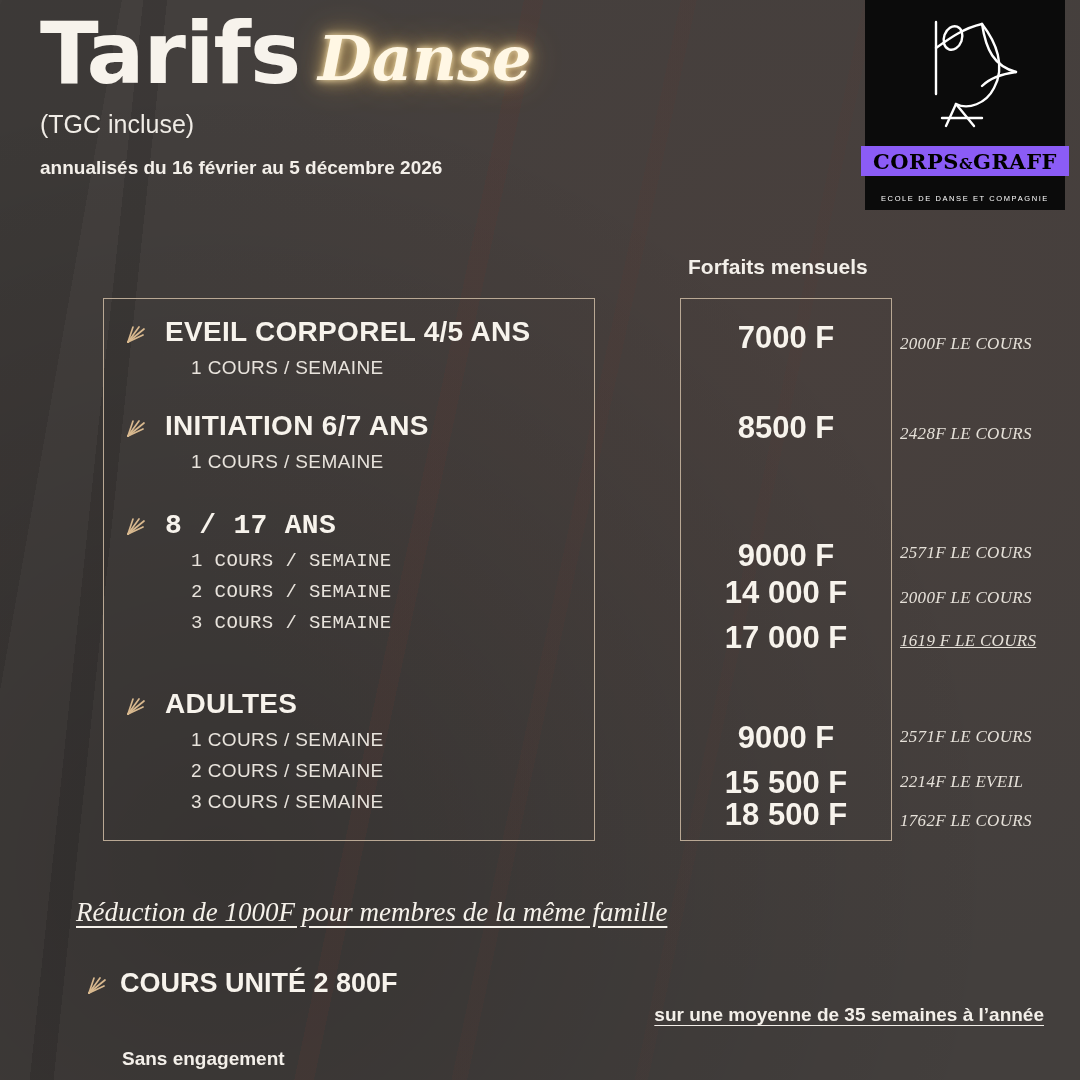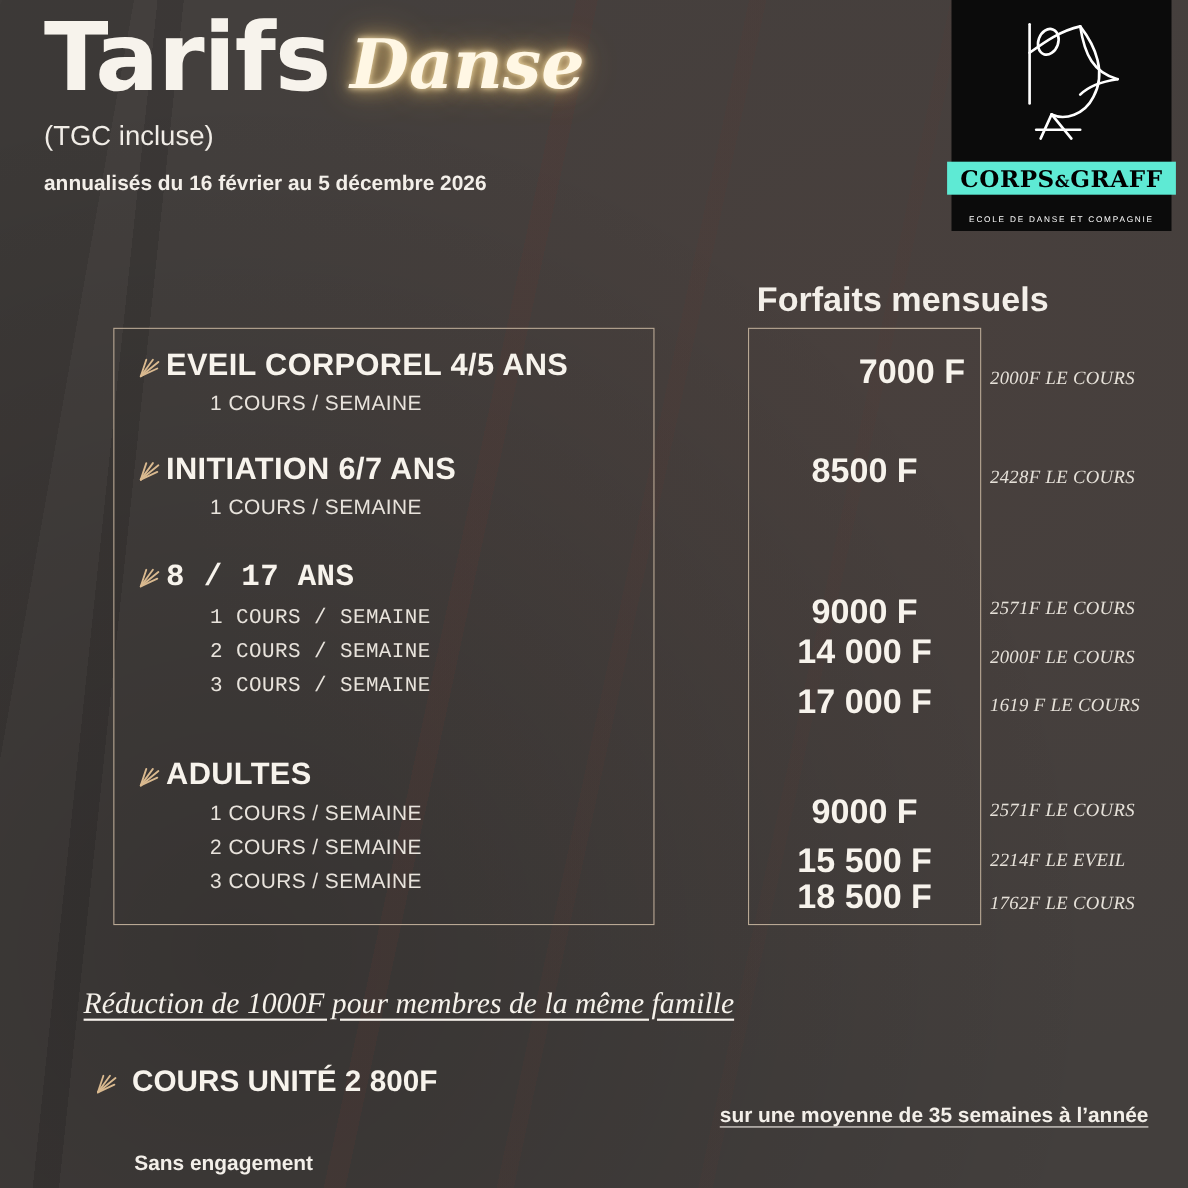"CORPS&GRAFF" .logo-name { background: #5eead4 -> #8b5cf6 }
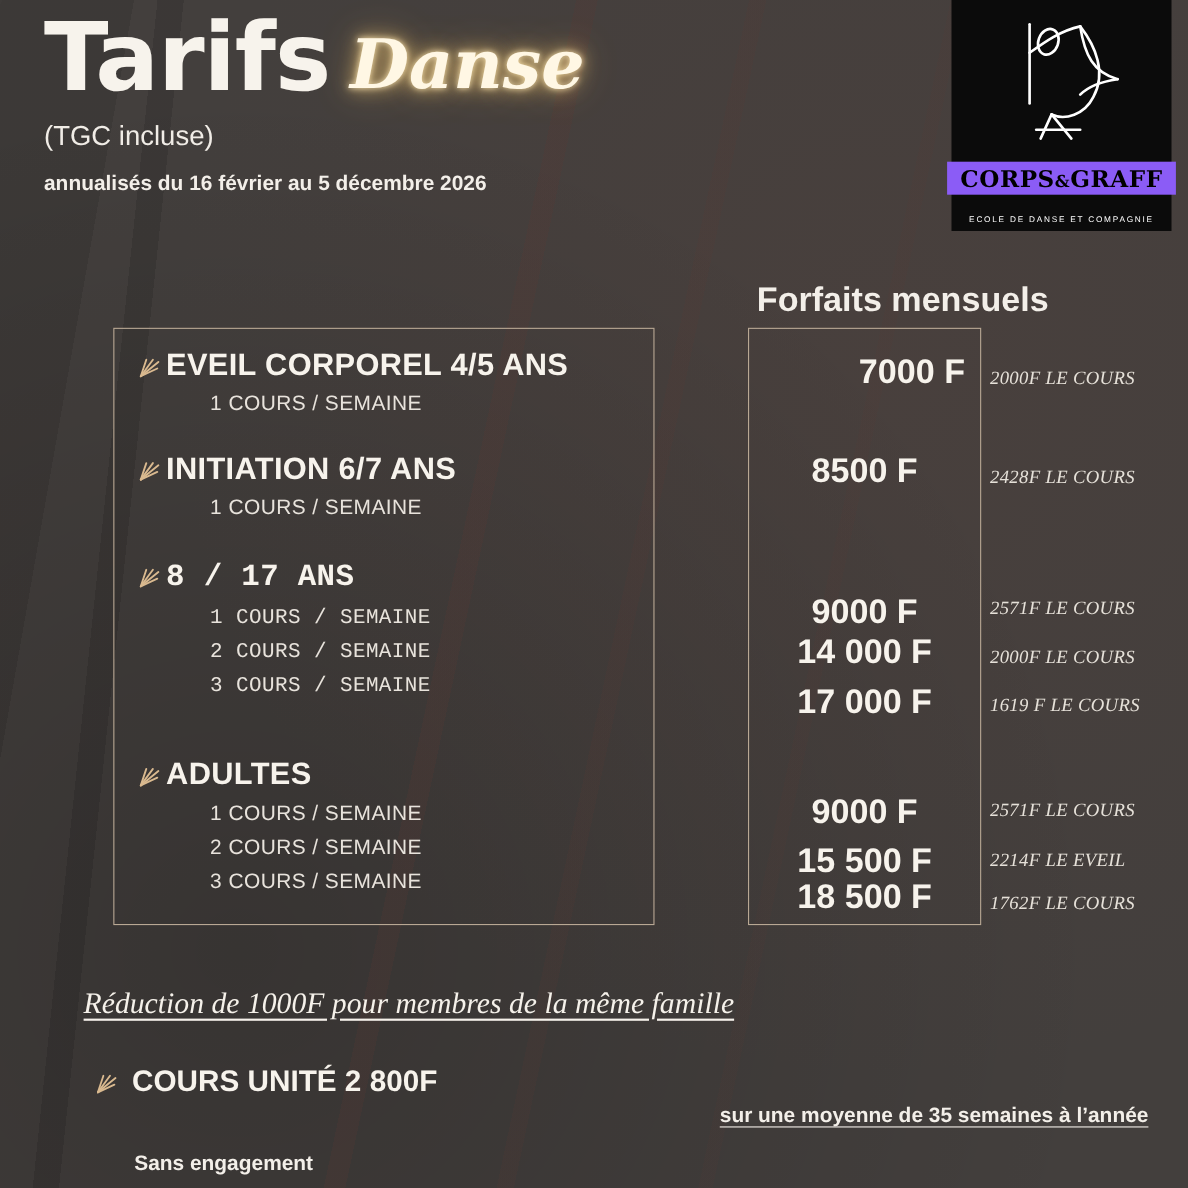"Forfaits mensuels" .forfaits-label { font-size: 31px -> 21px }
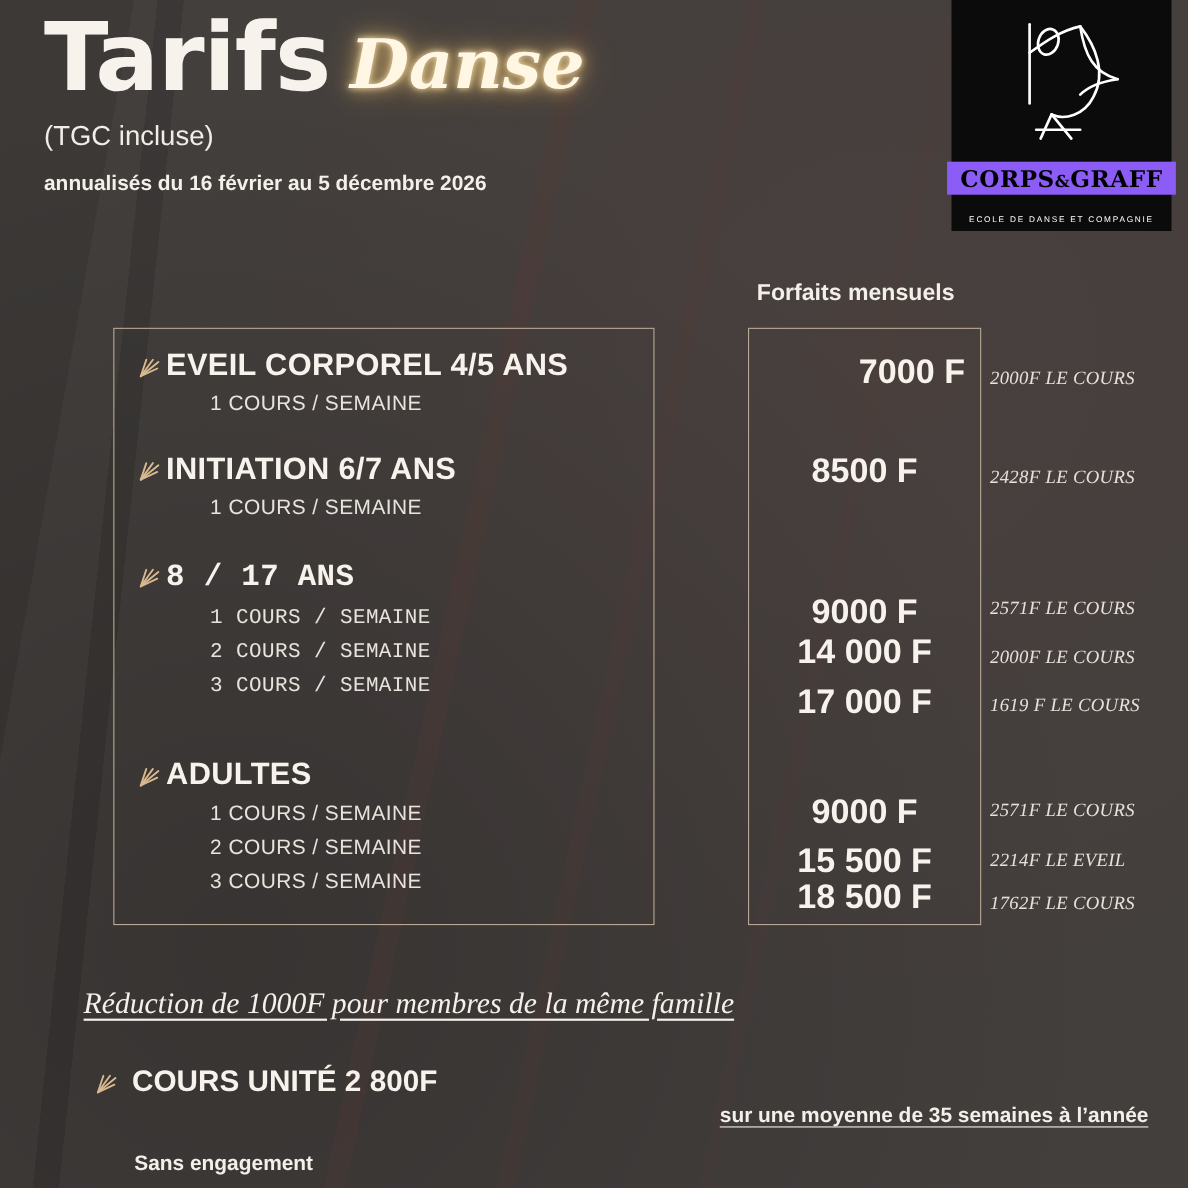"EVEIL CORPOREL 4/5 ANS" .cat-title { gap: 4px -> 18px }
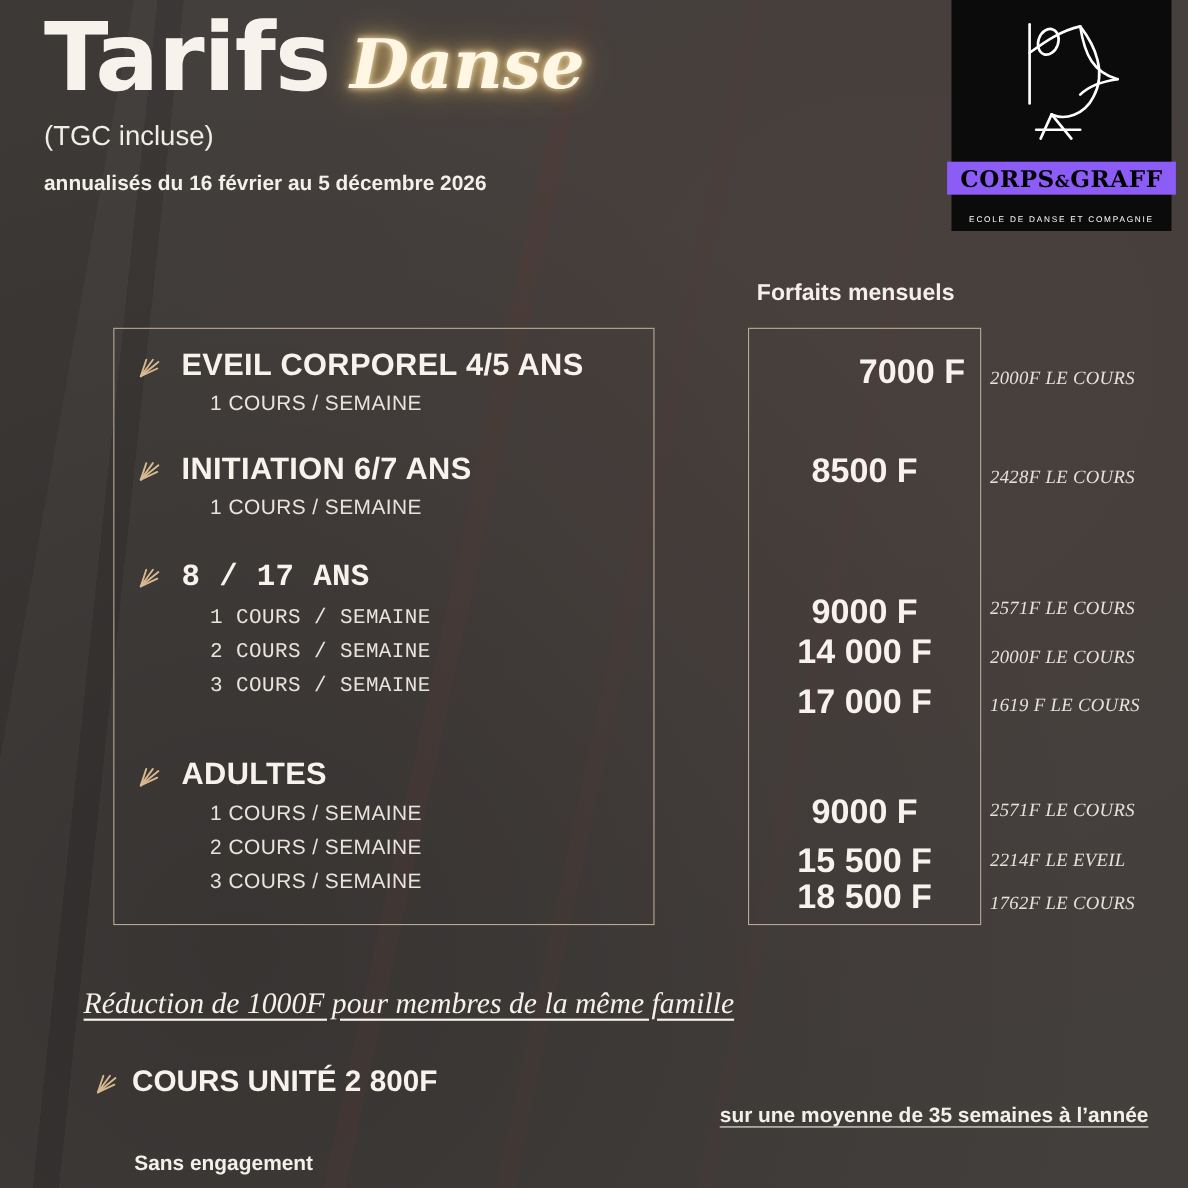"7000 F" div.price { margin-left: 43px -> none }
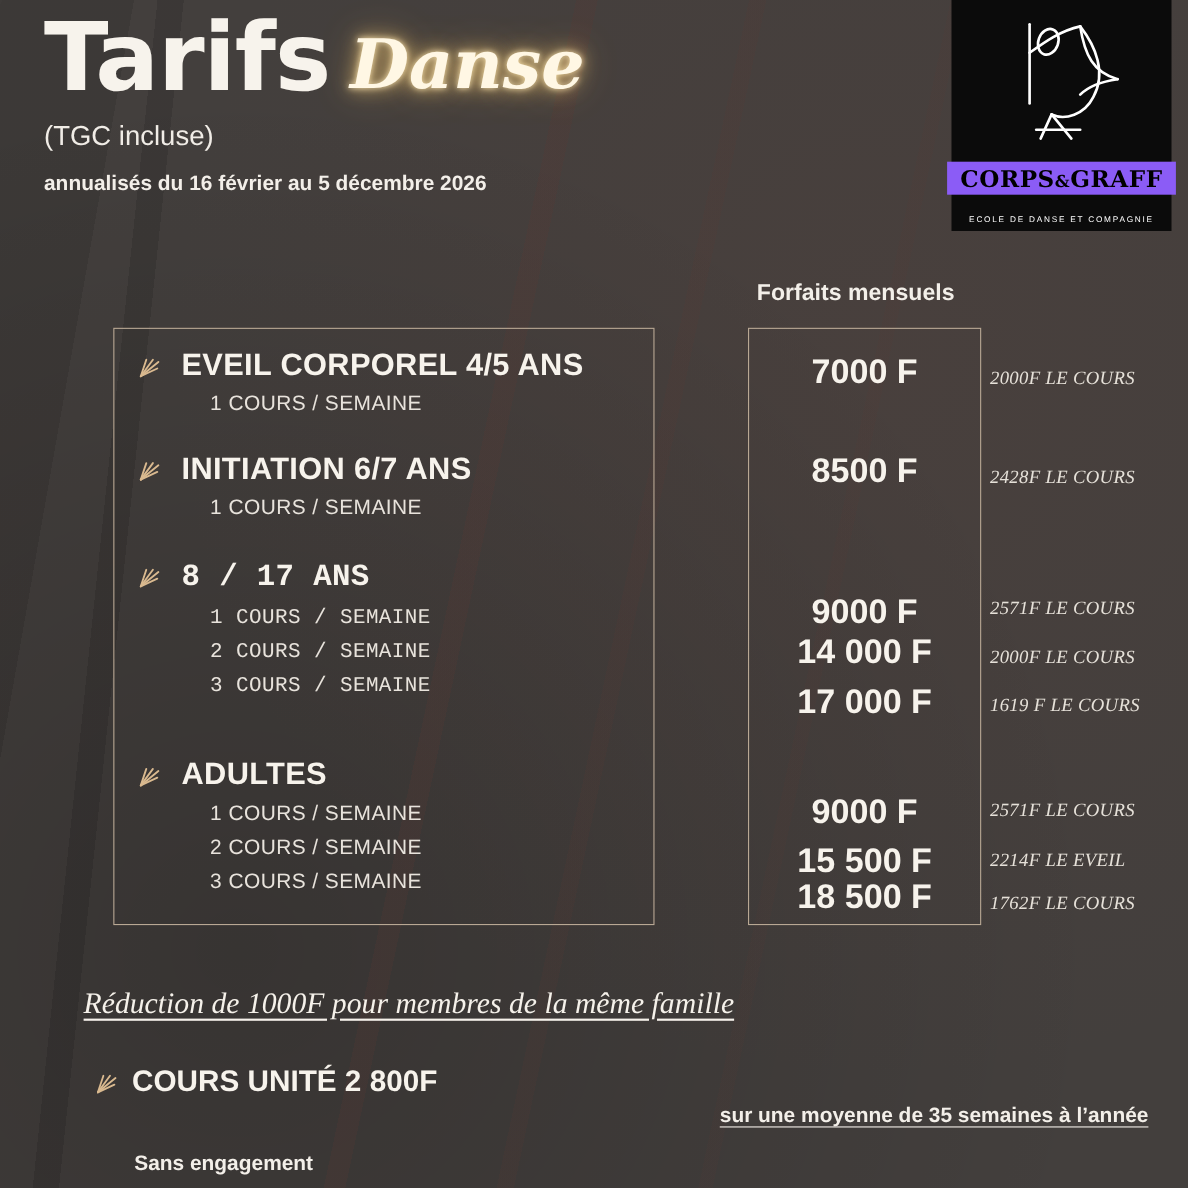"1619 F LE COURS" div.note { text-decoration: none -> underline }
